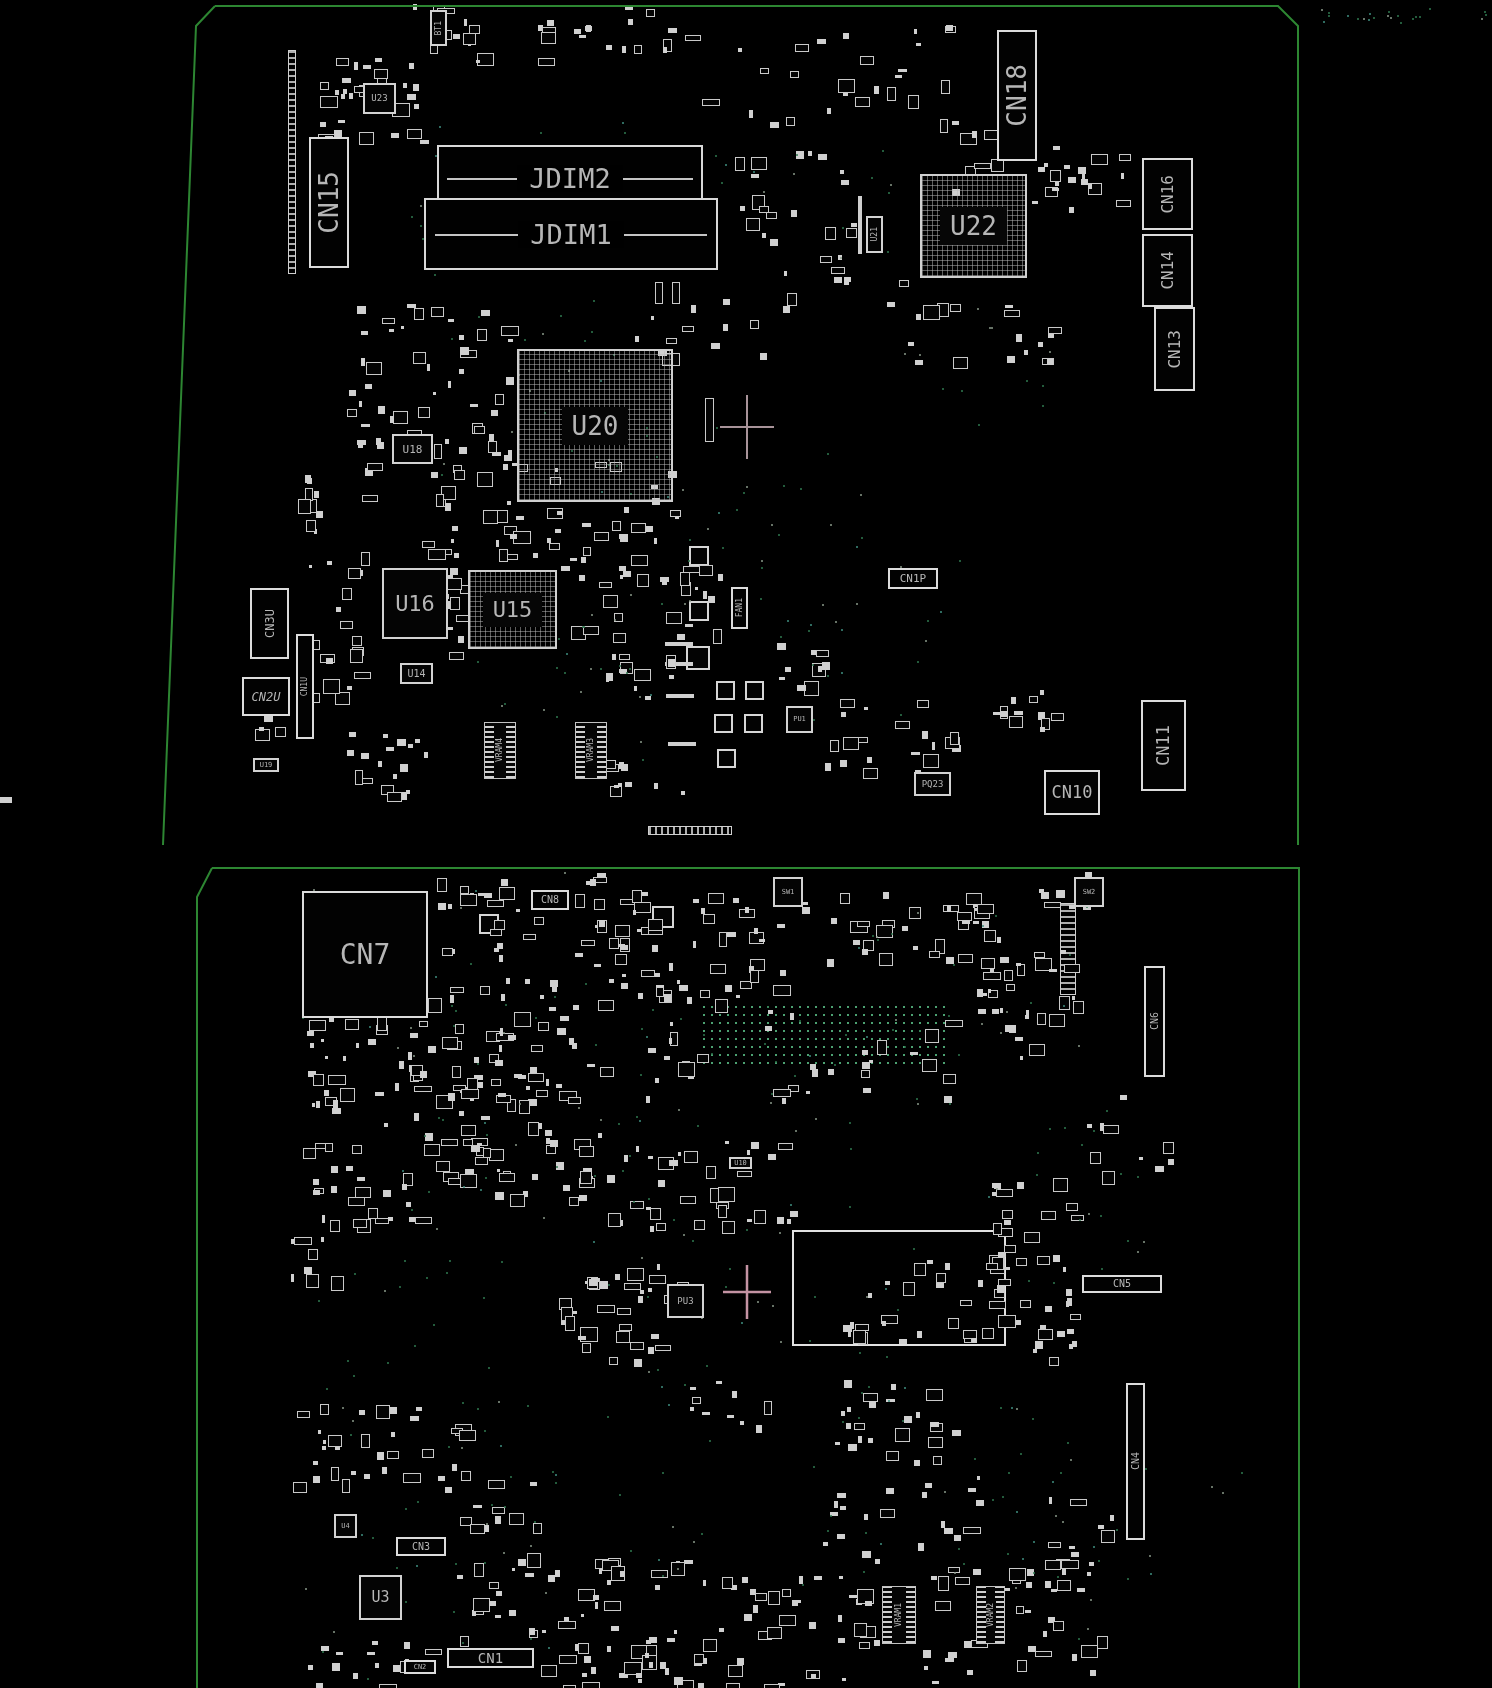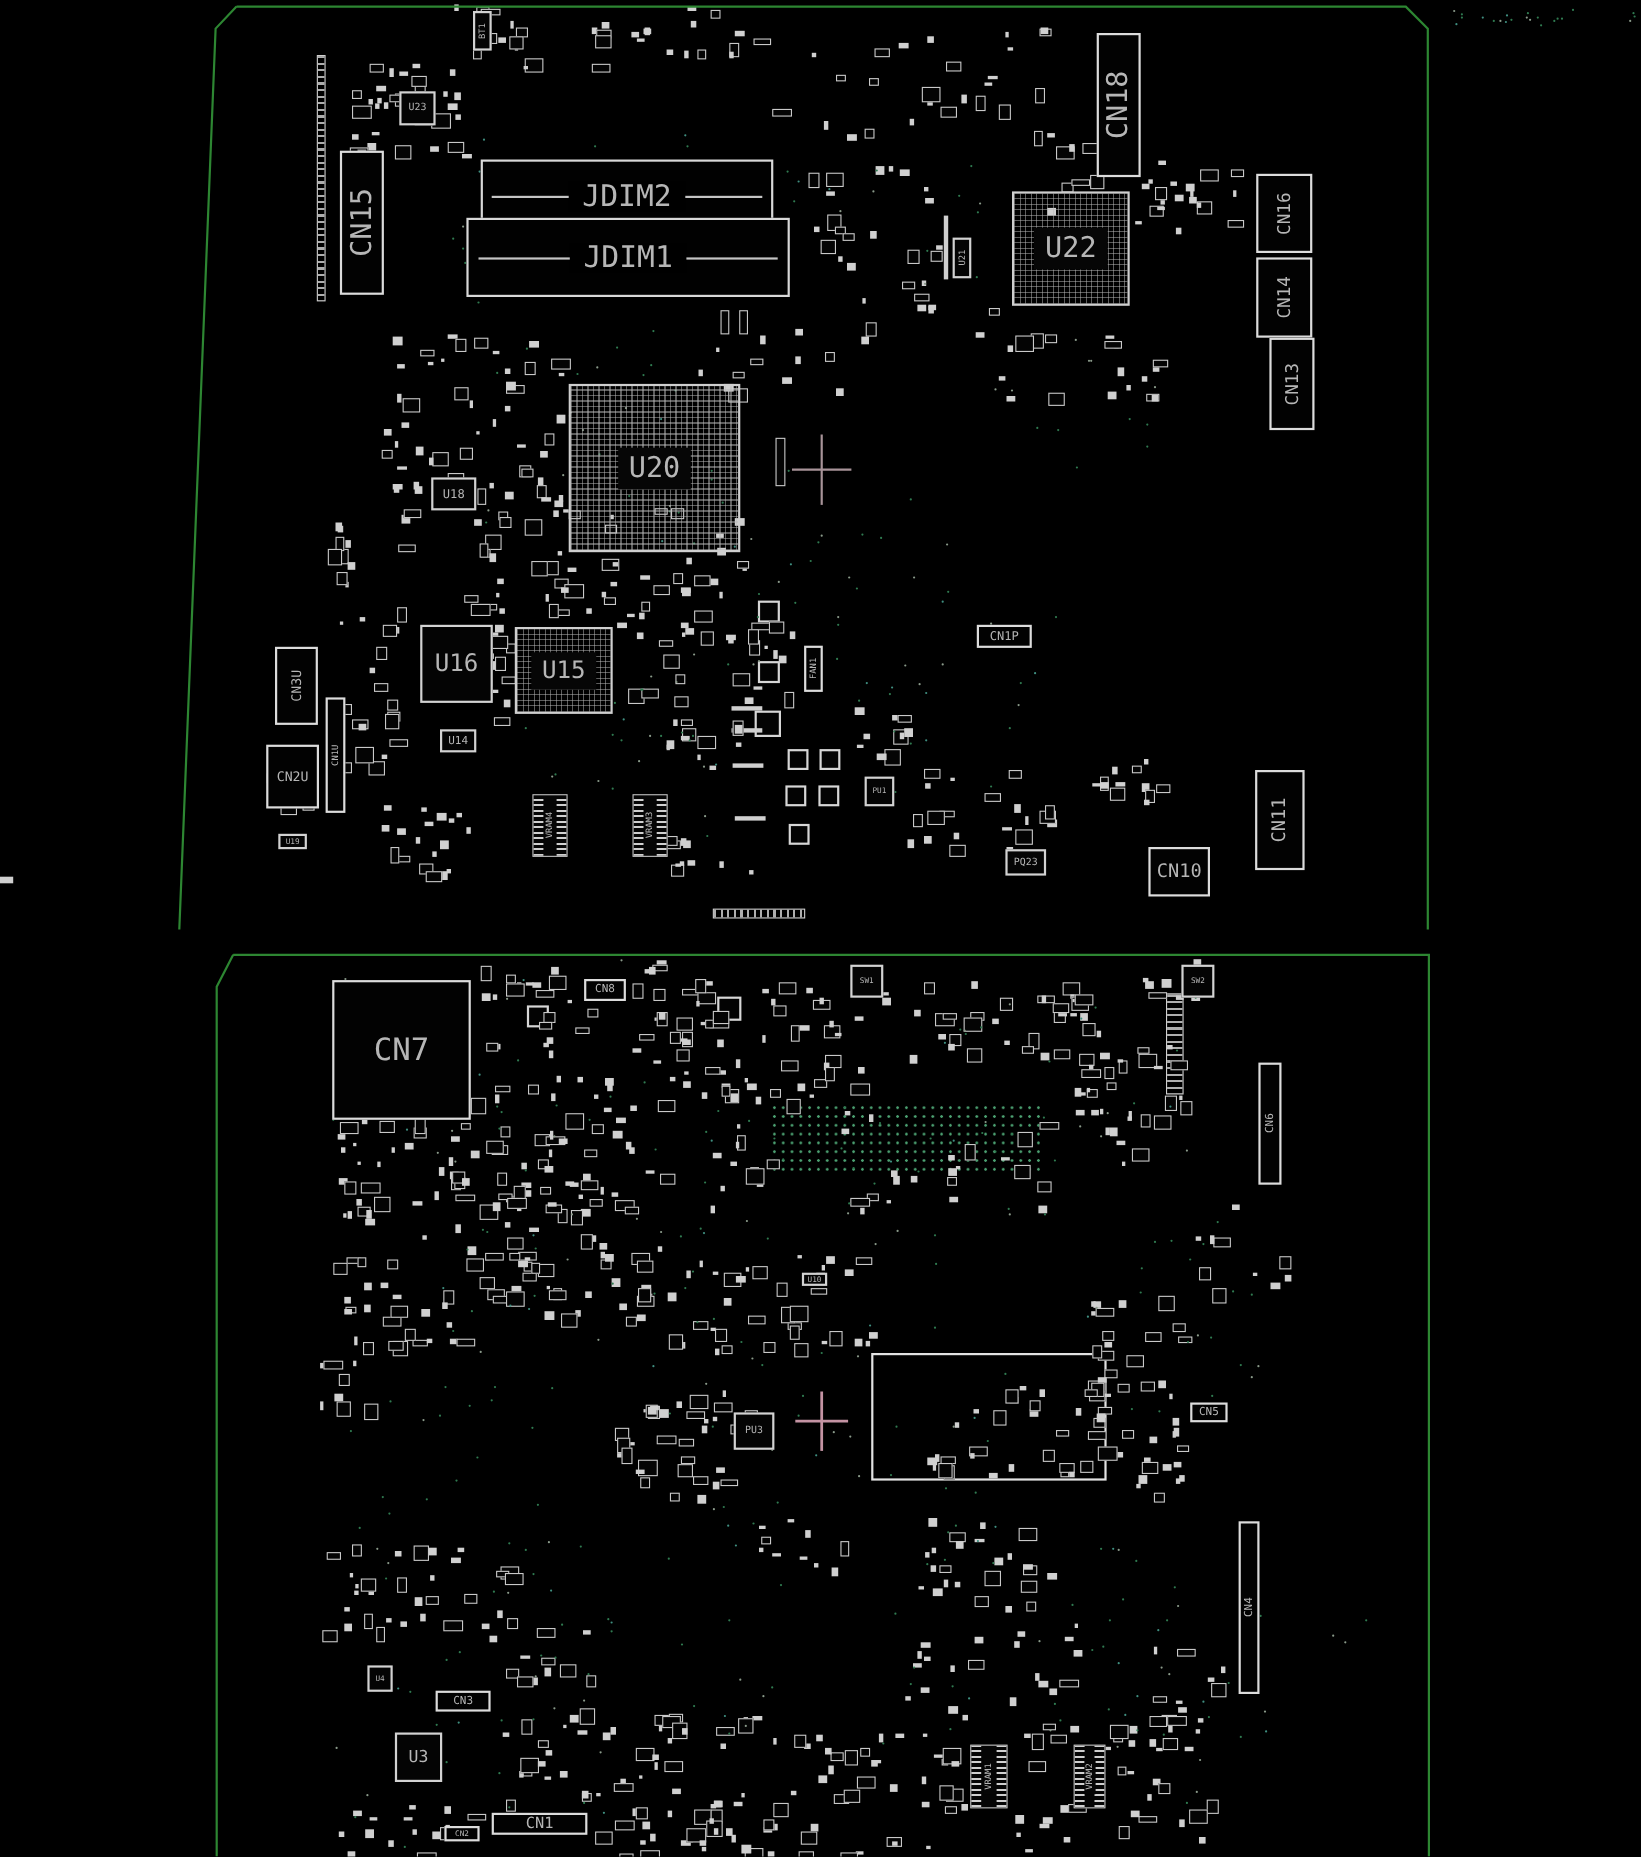"CN2U" div.comp { font-style: none -> italic; height: 58px -> 39px }
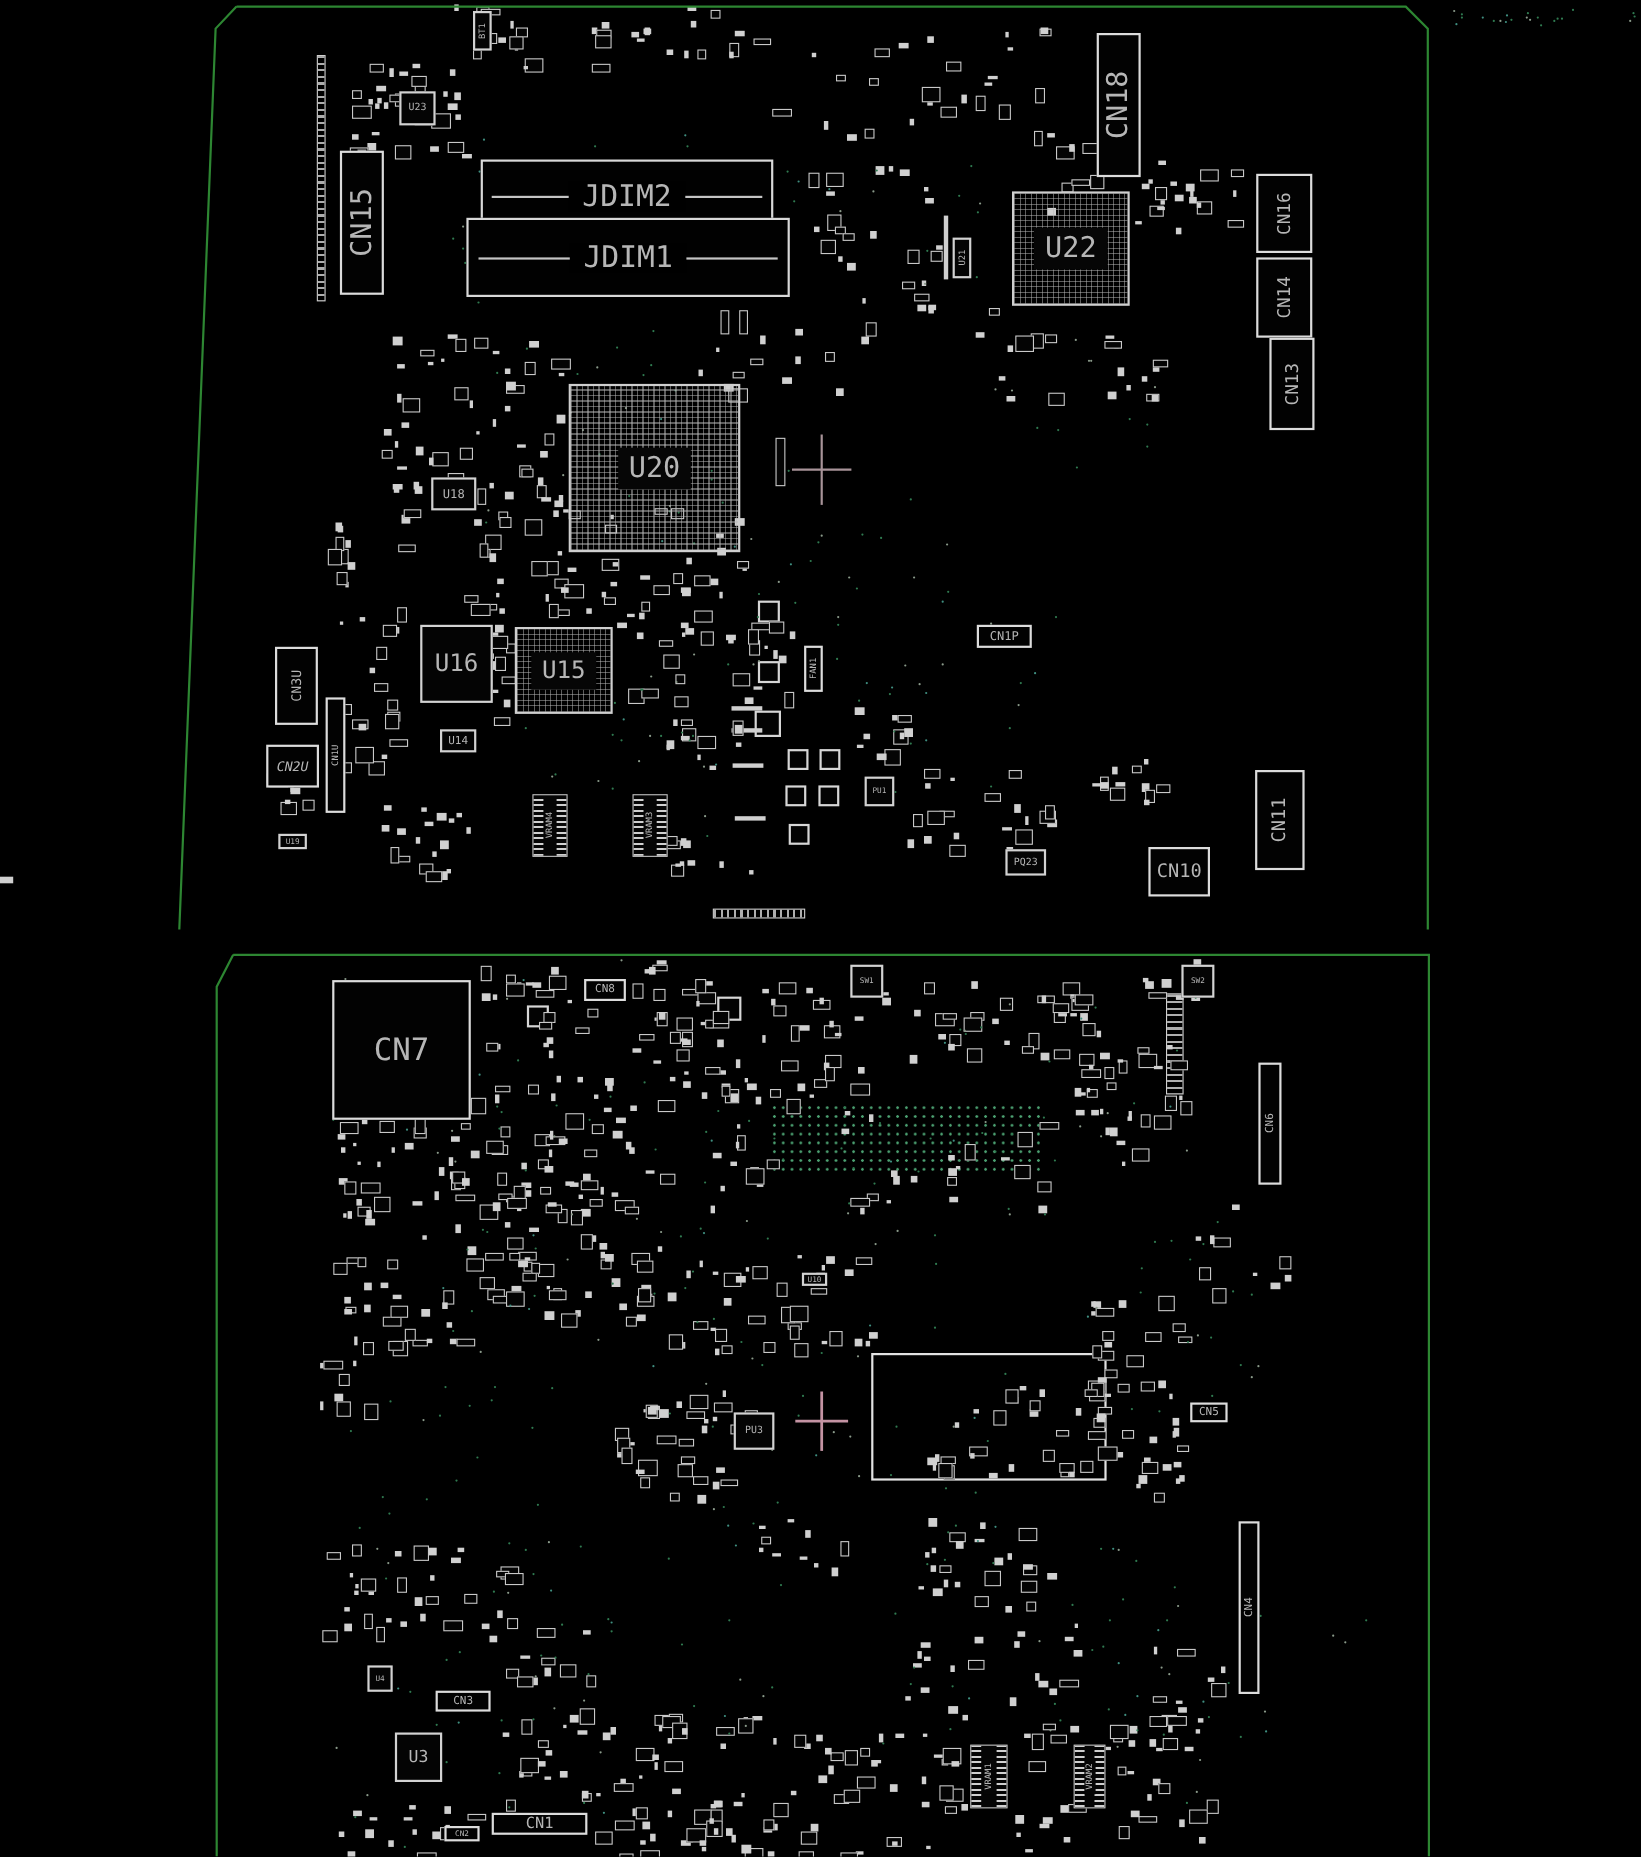"CN5" div.comp { width: 34px -> 80px }
